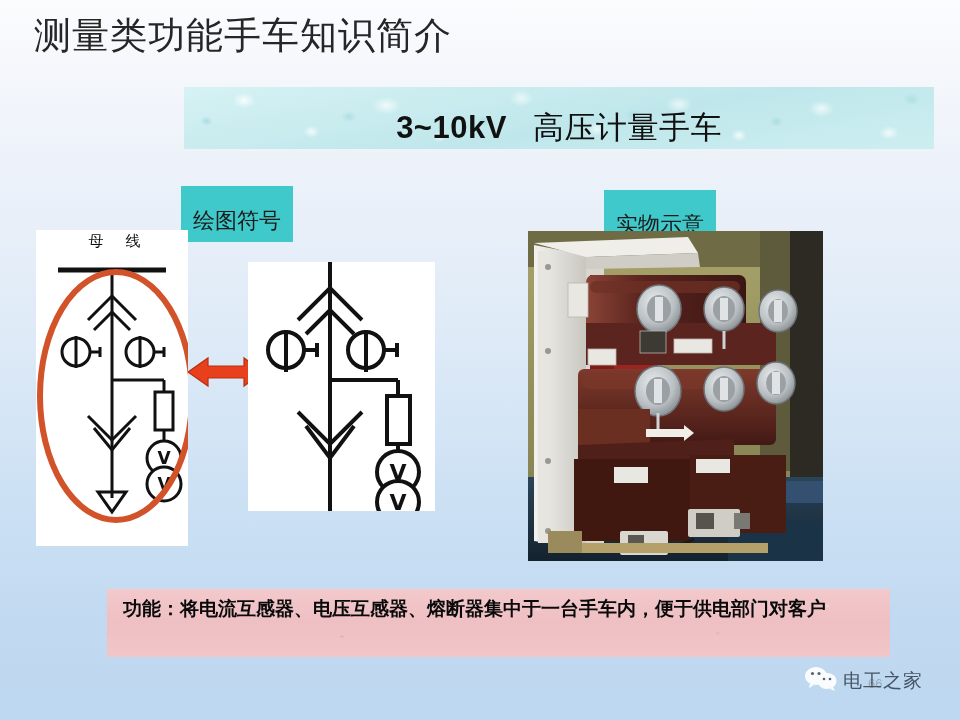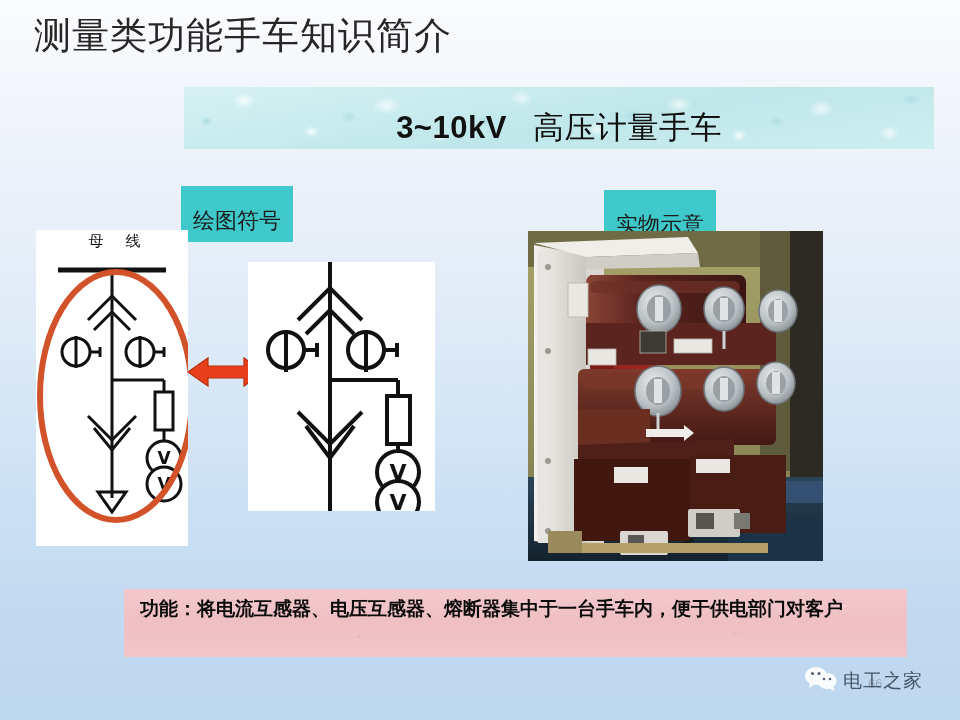"功能：将电流互感器、电压互感器、熔断器集中于一台手车内，便于供电部门对客户" #caption { left: 124px -> 107px }
